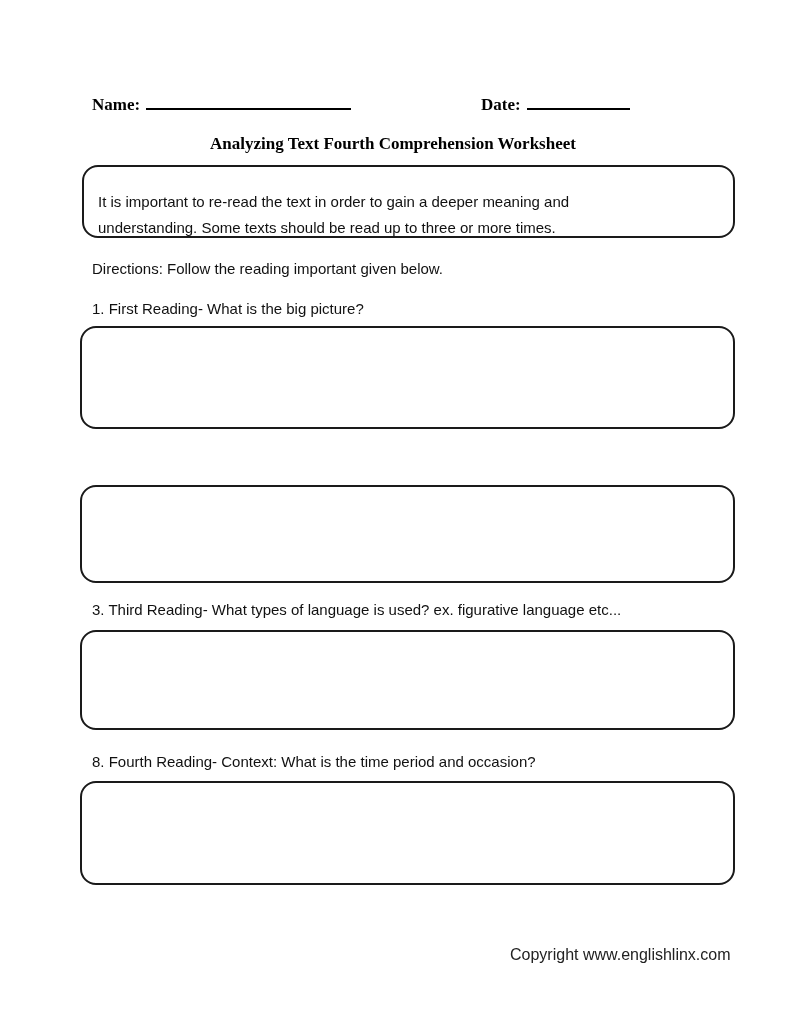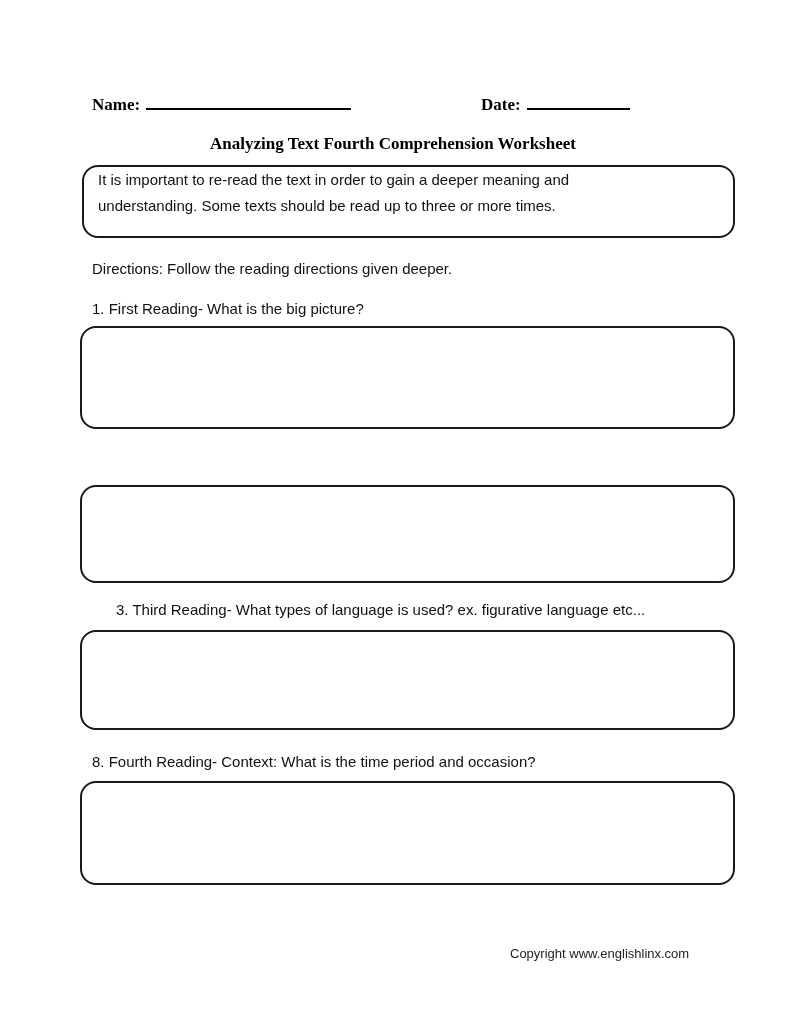"It is important to re-read" .intro-box { padding: 0 14px 0 14px -> 22px 14px 0 14px }
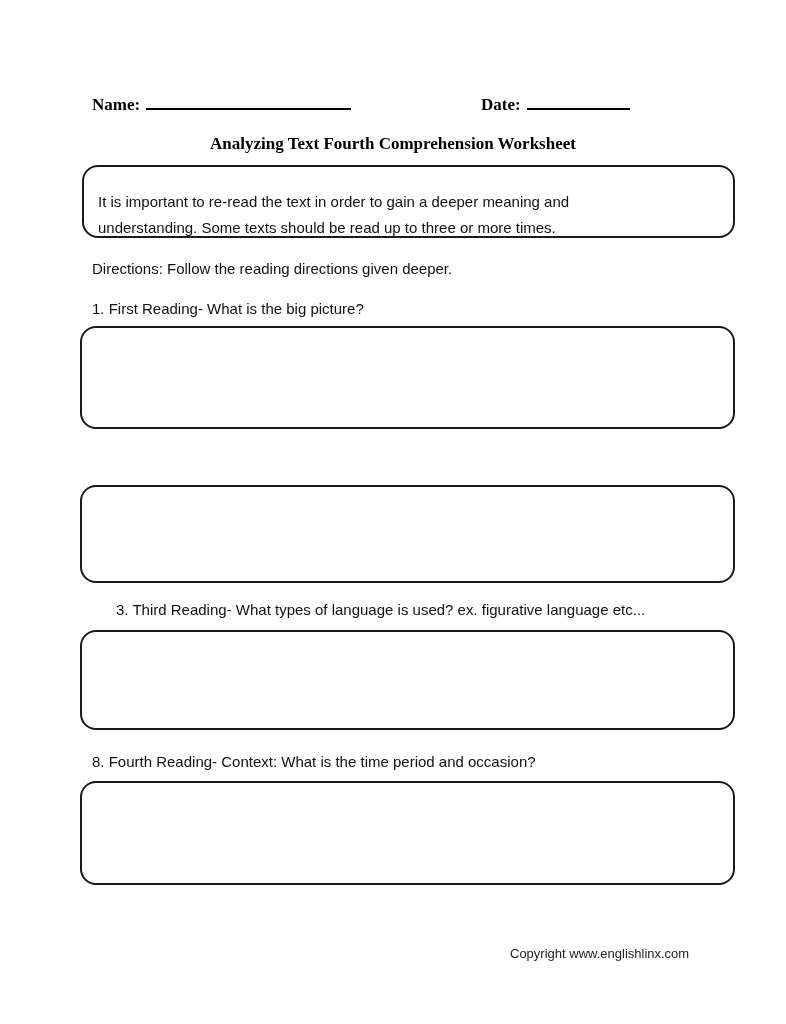"Directions: Follow the reading" div.directions { text: directions given deeper -> important given below }
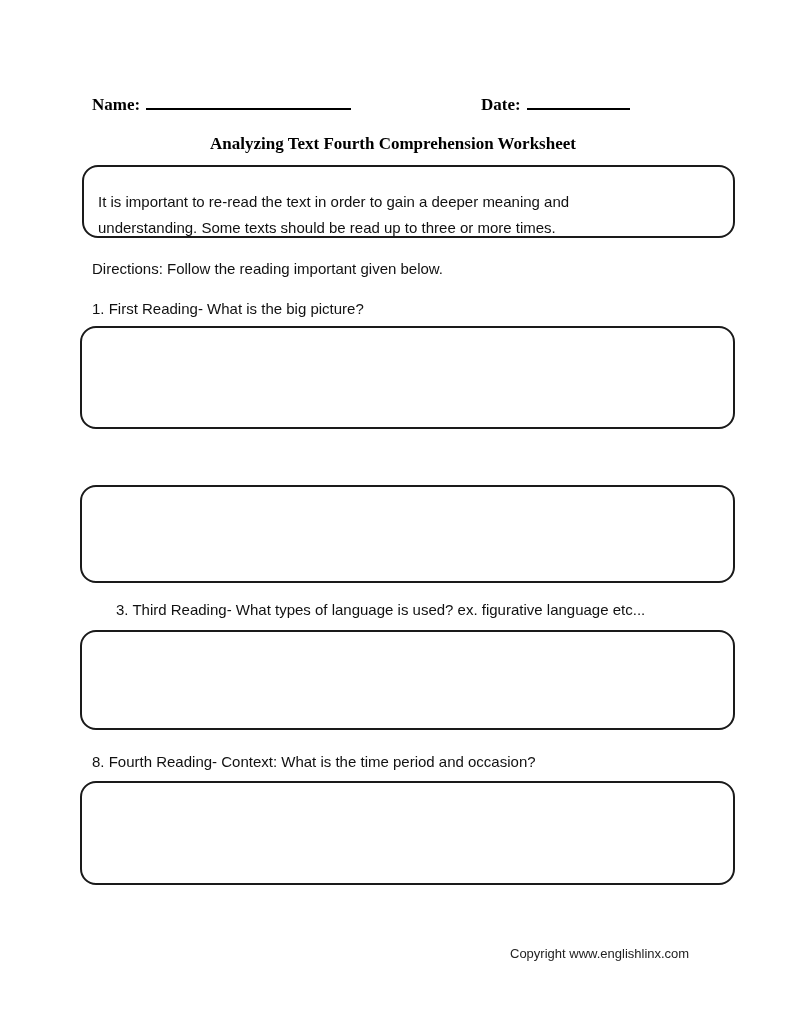"3. Third Reading- What types" div.q-label { margin-left: 24px -> none }
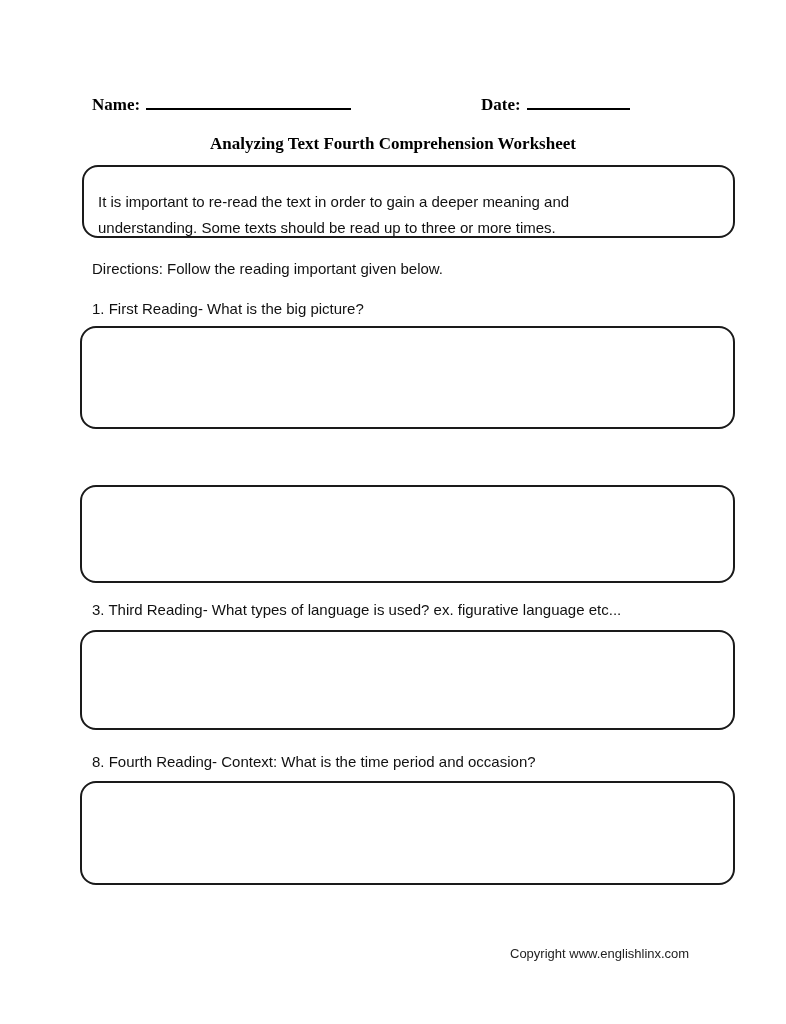"Copyright www.englishlinx.com" .footer { font-size: 13px -> 16px }
